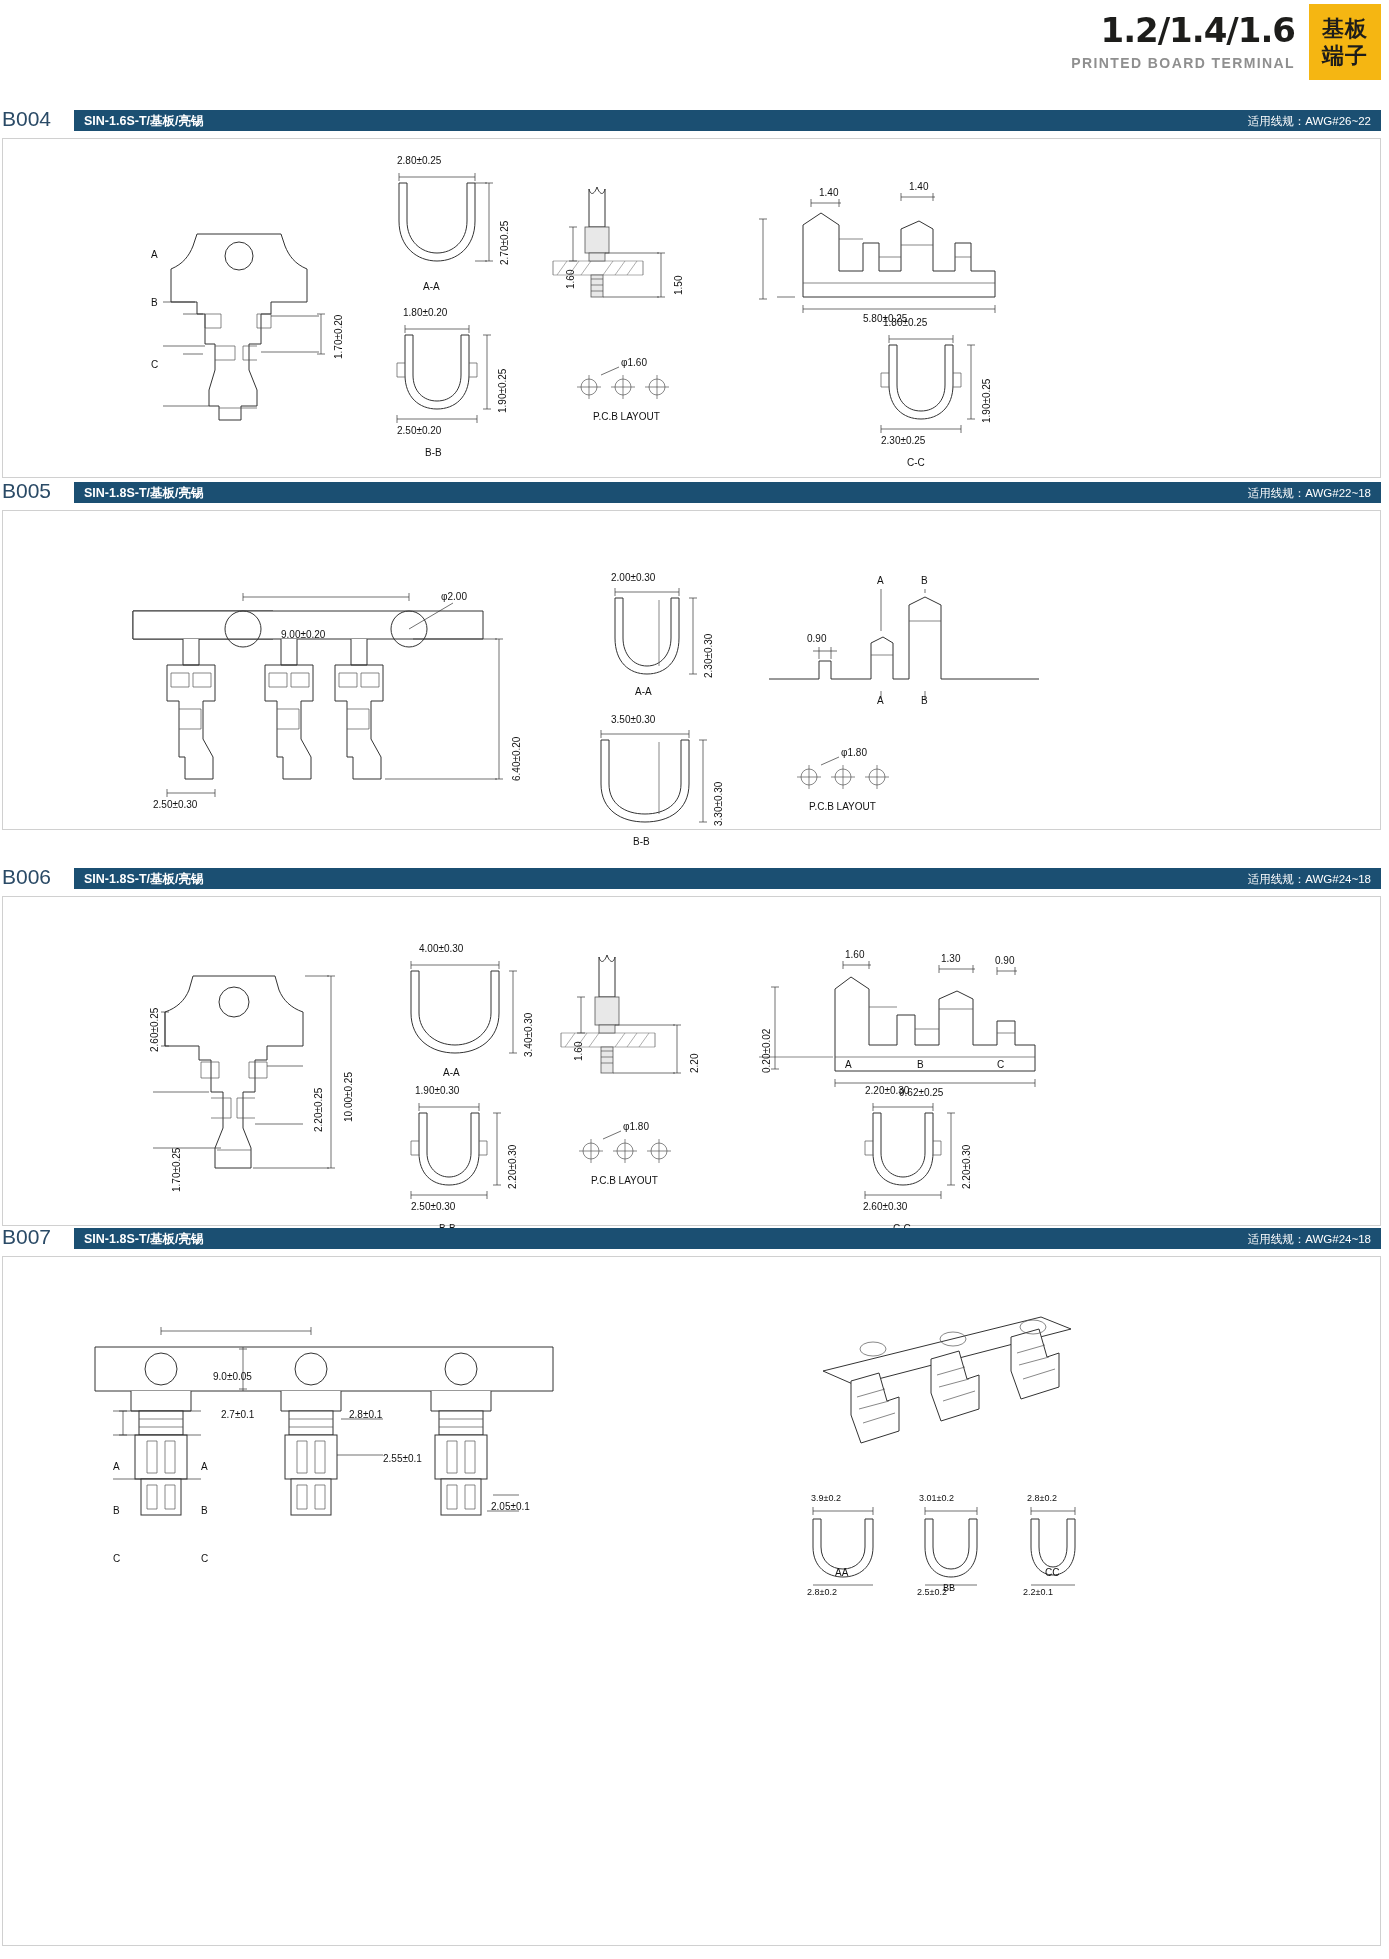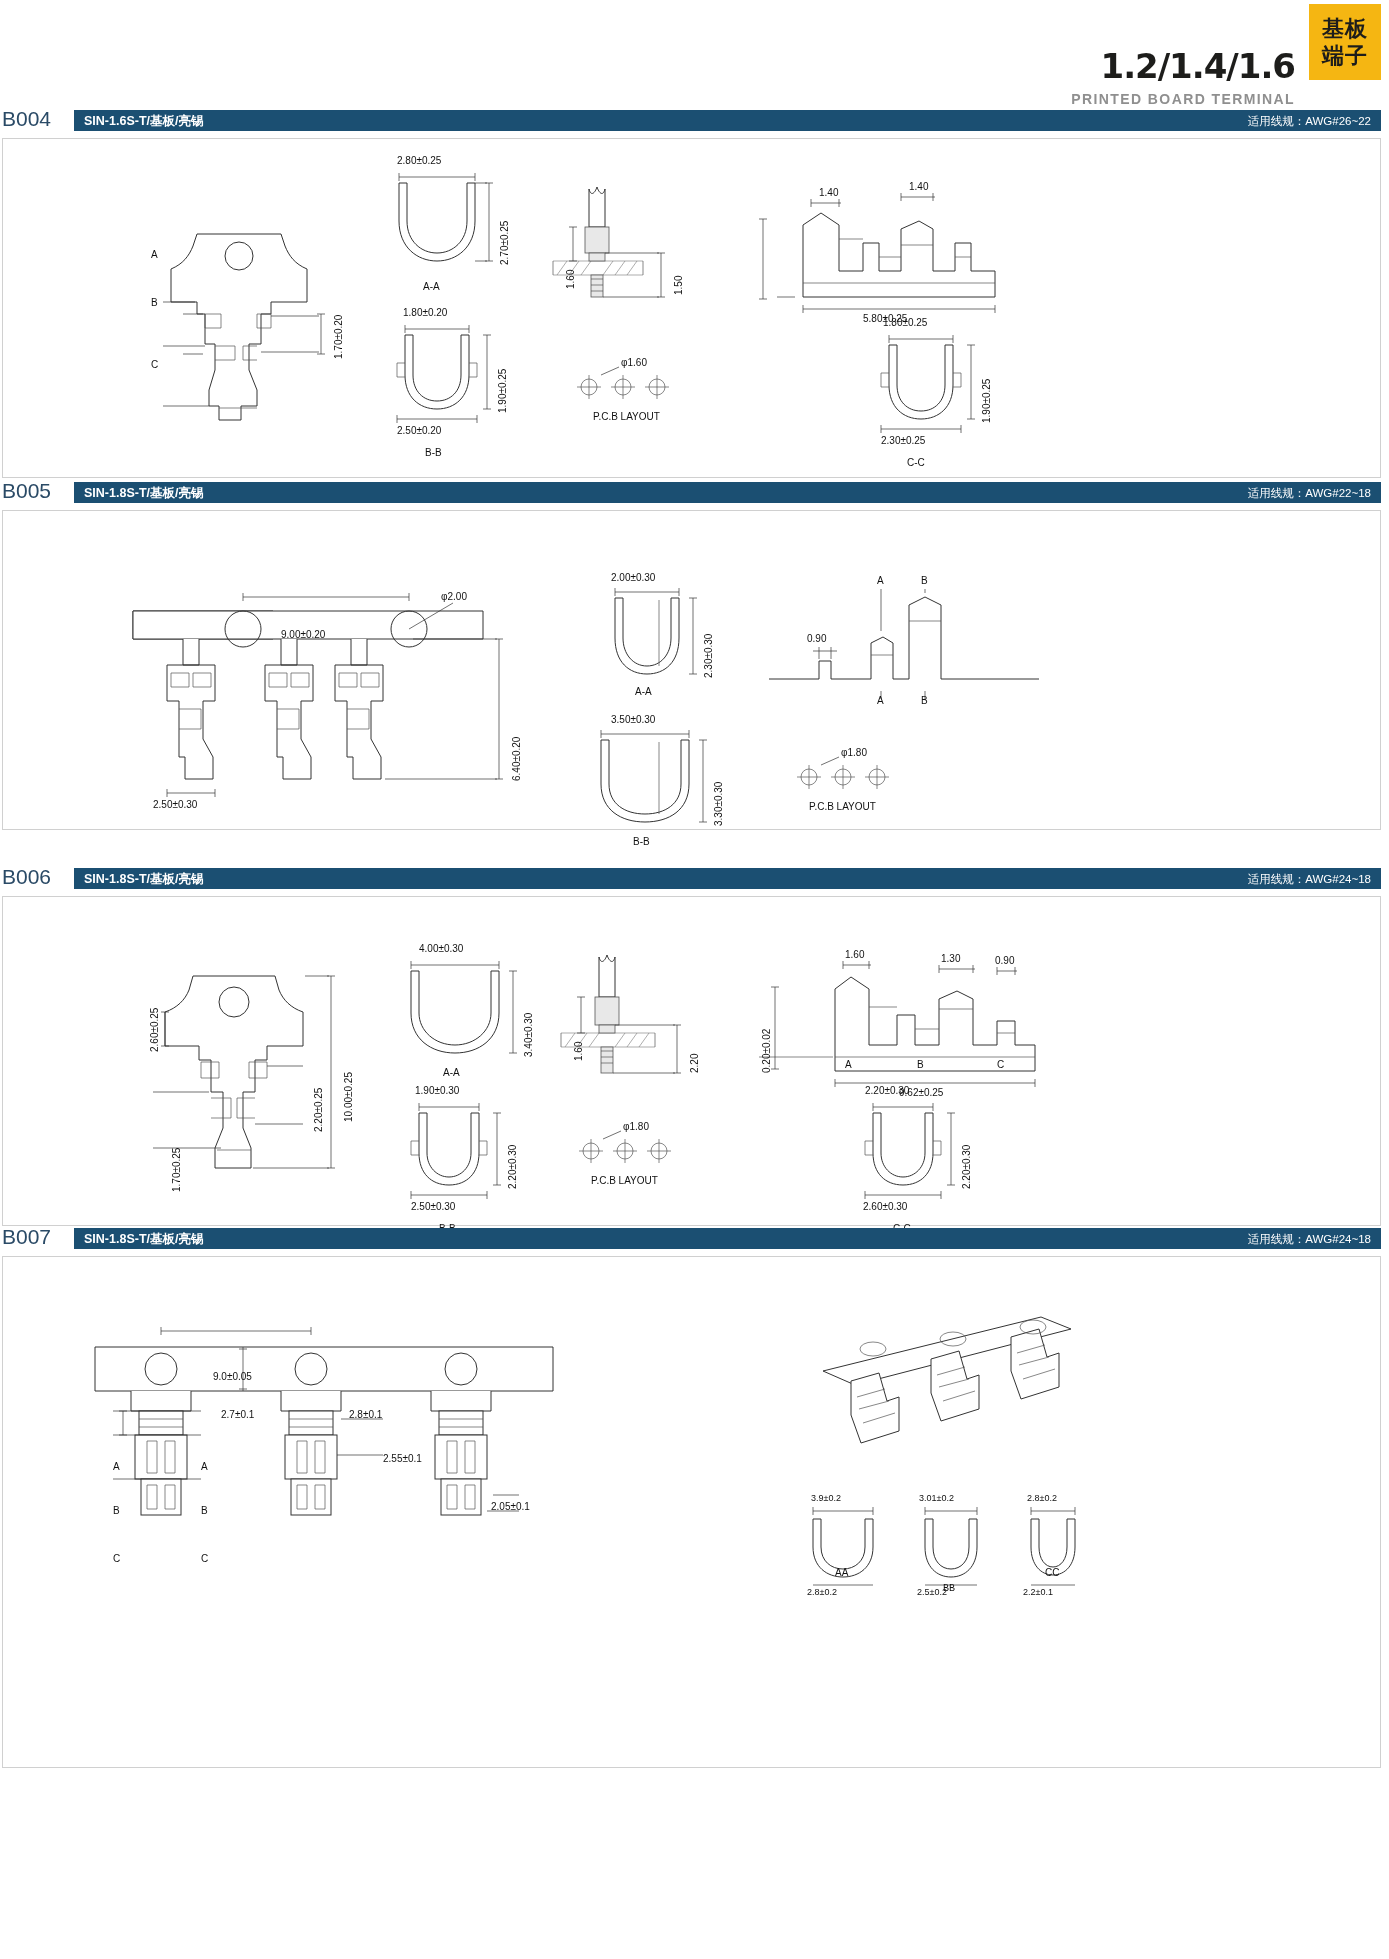"1.2/1.4/1.6" .header-titles { margin-top: 36px -> none }
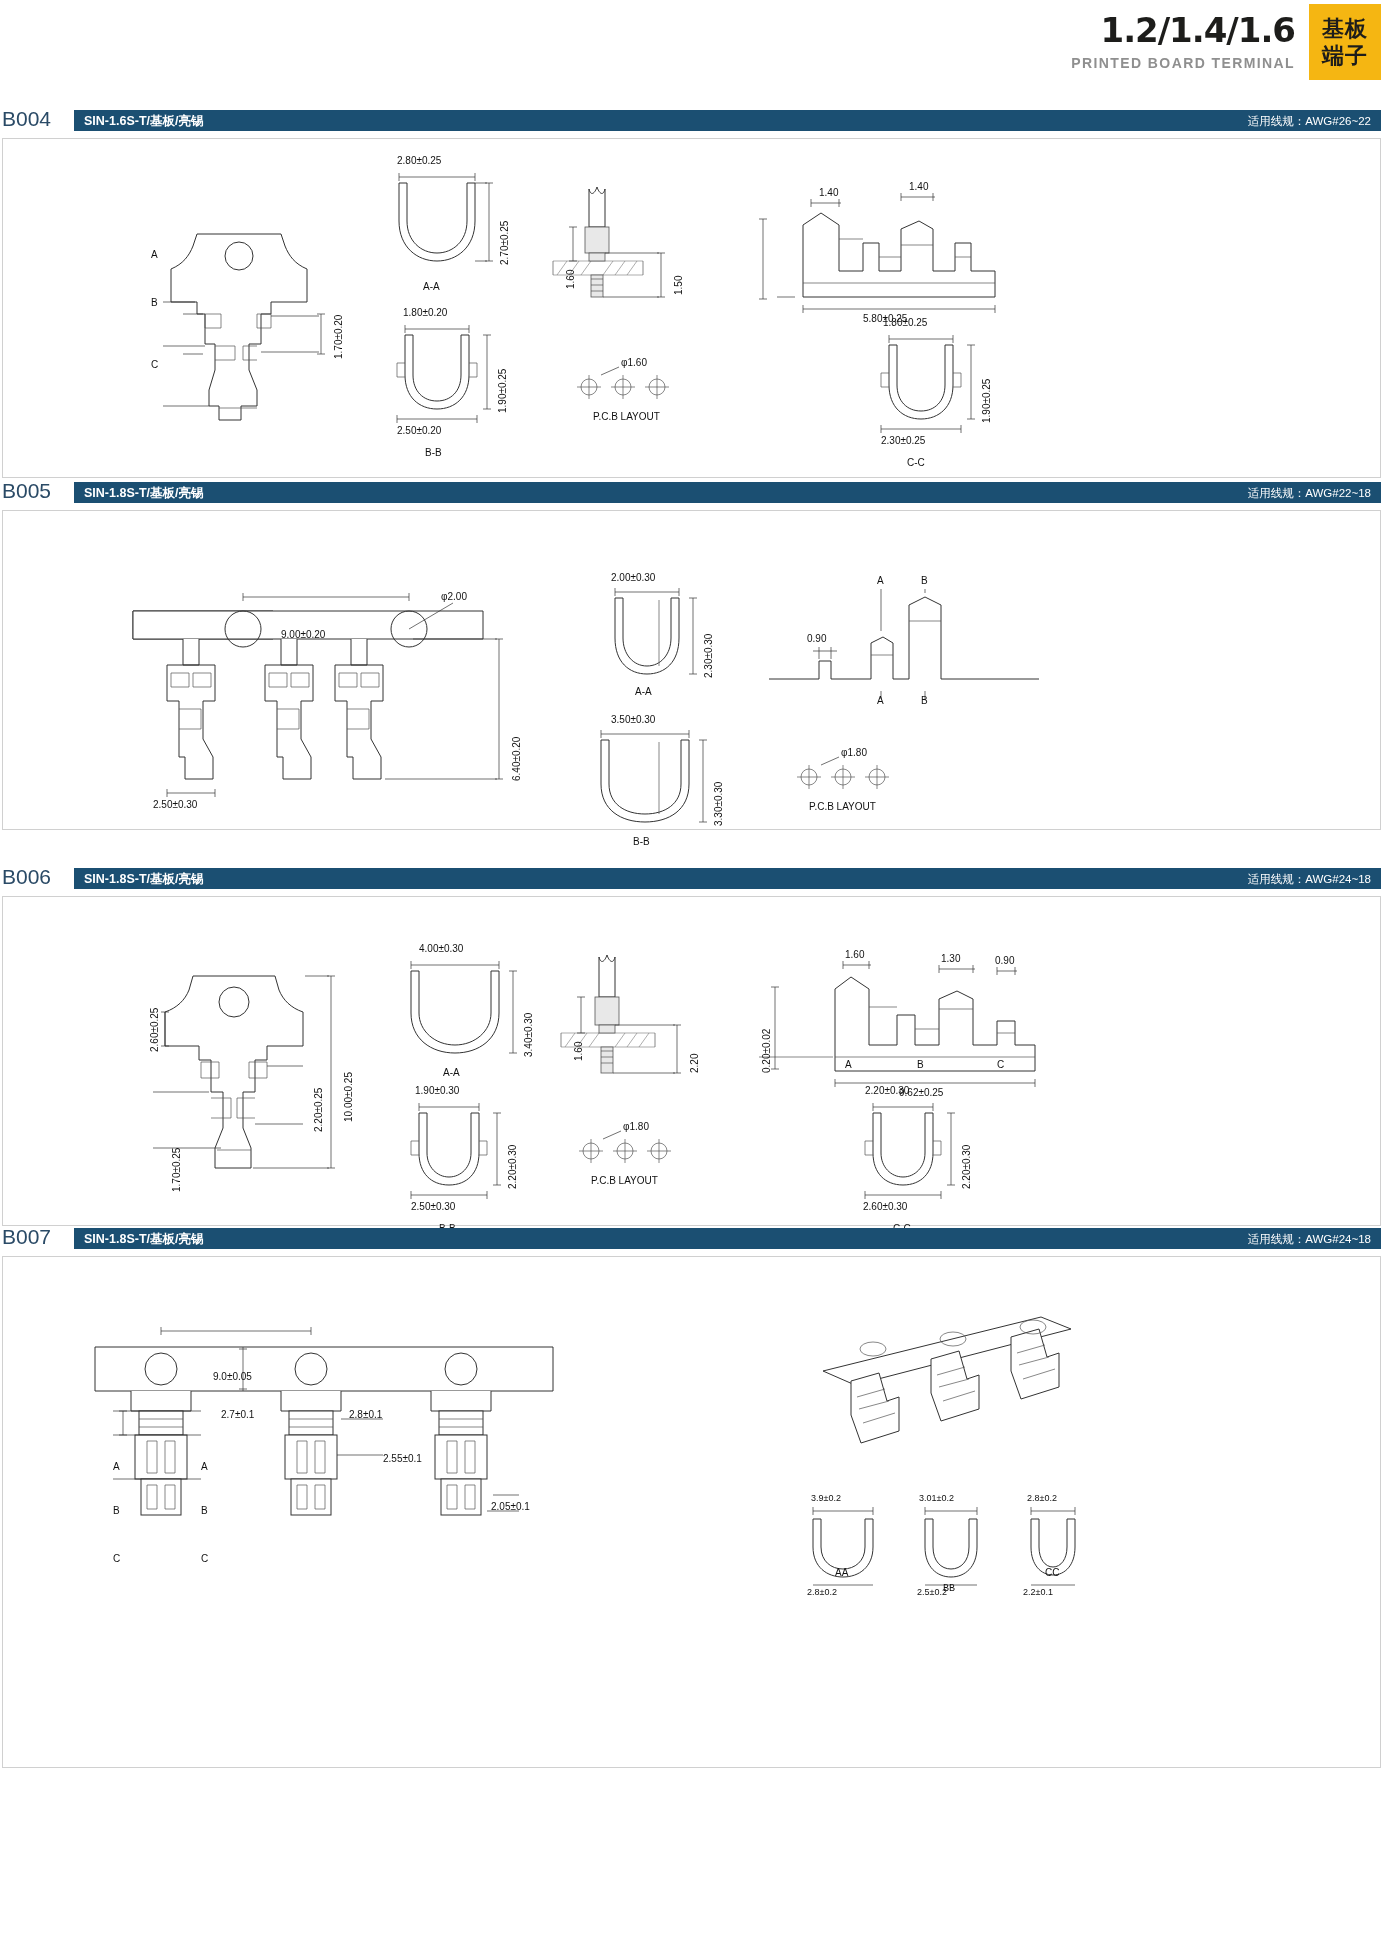"9.0±0.05" div.sec-box { height: 512px -> 690px }
